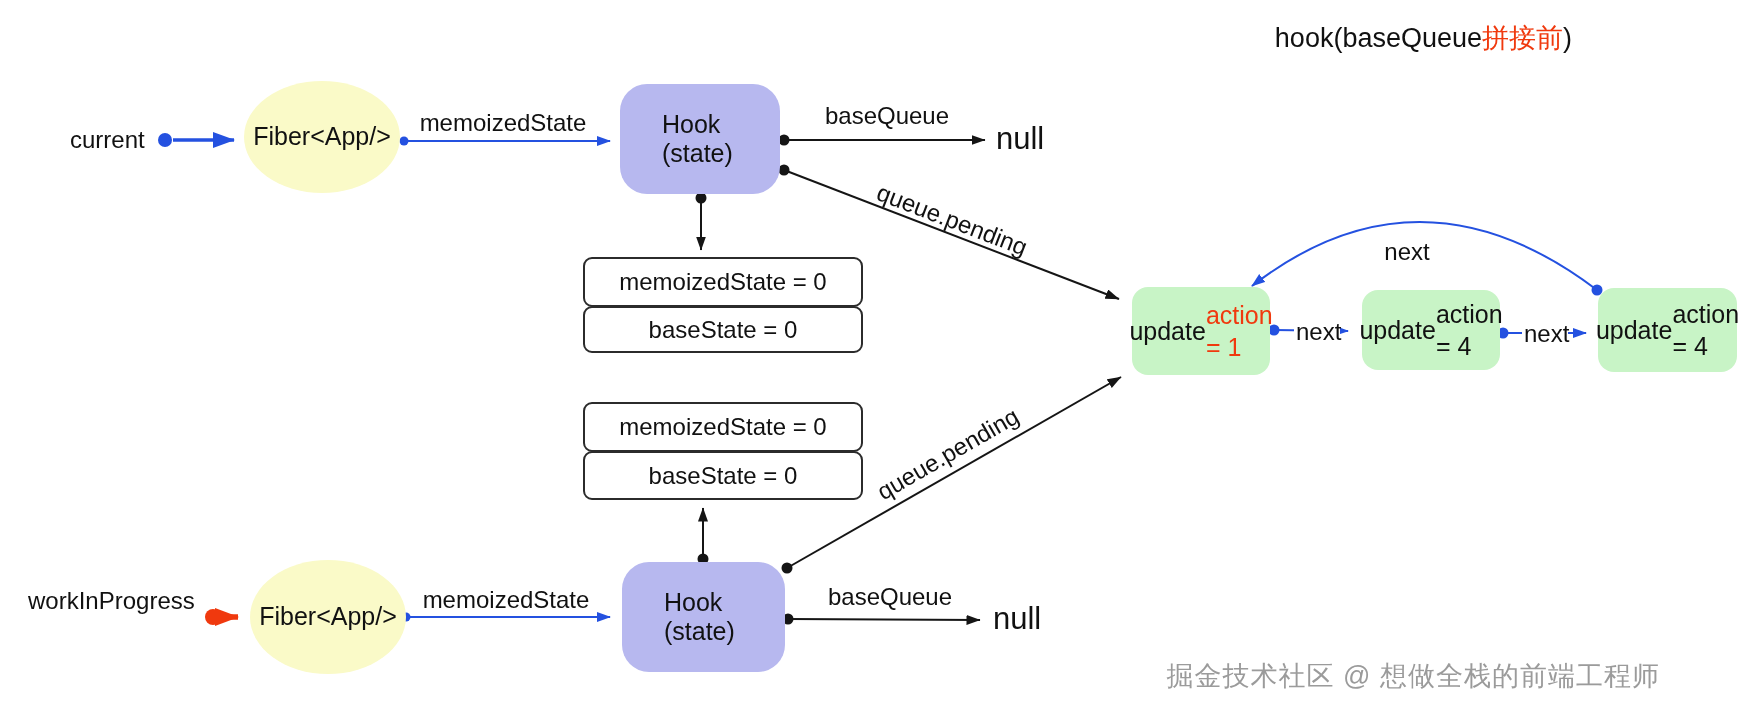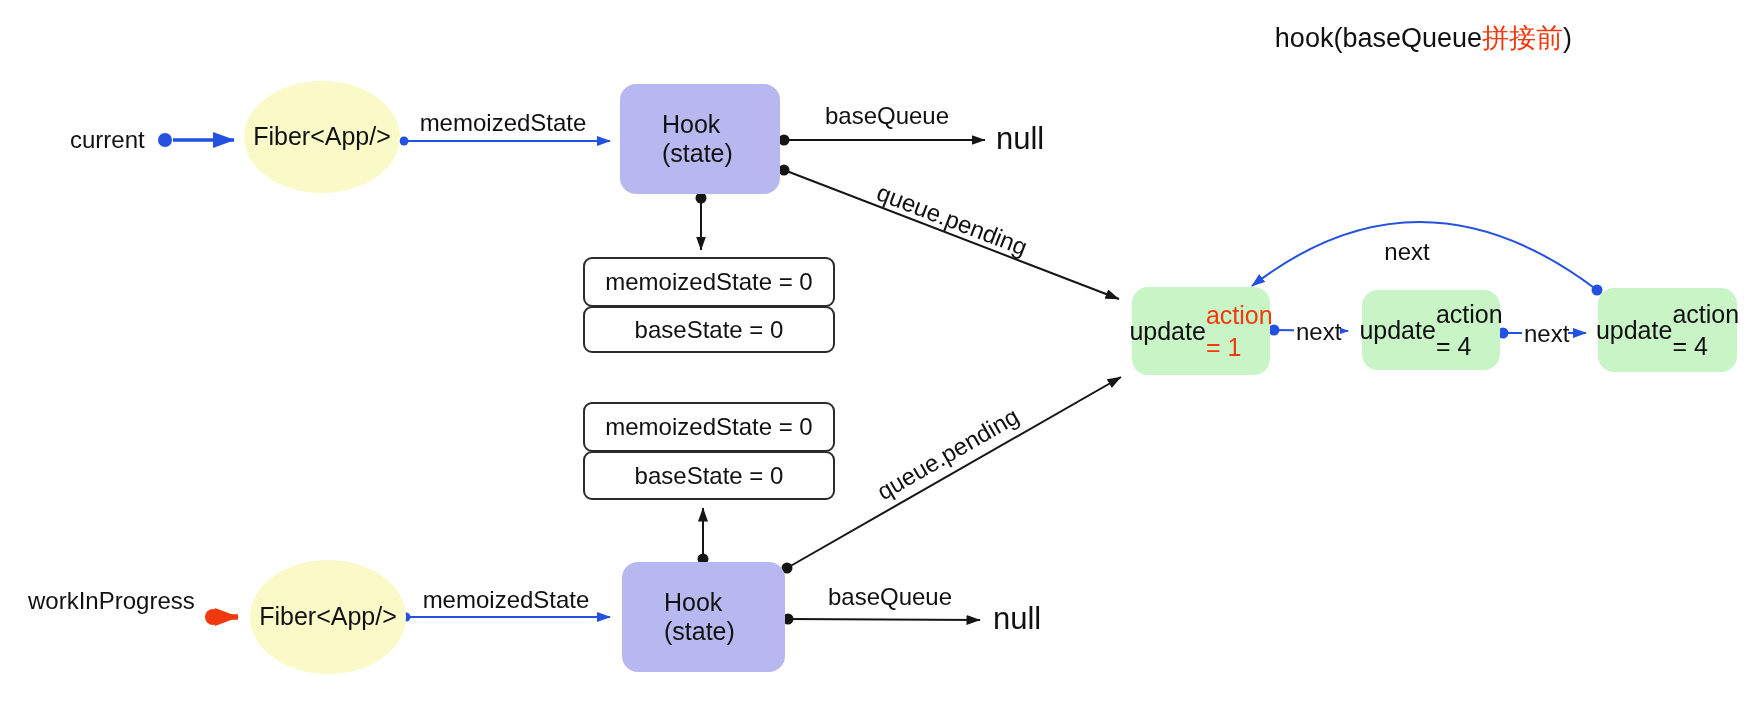"Hook (state)" .hook { border-radius: 16px -> 27px }
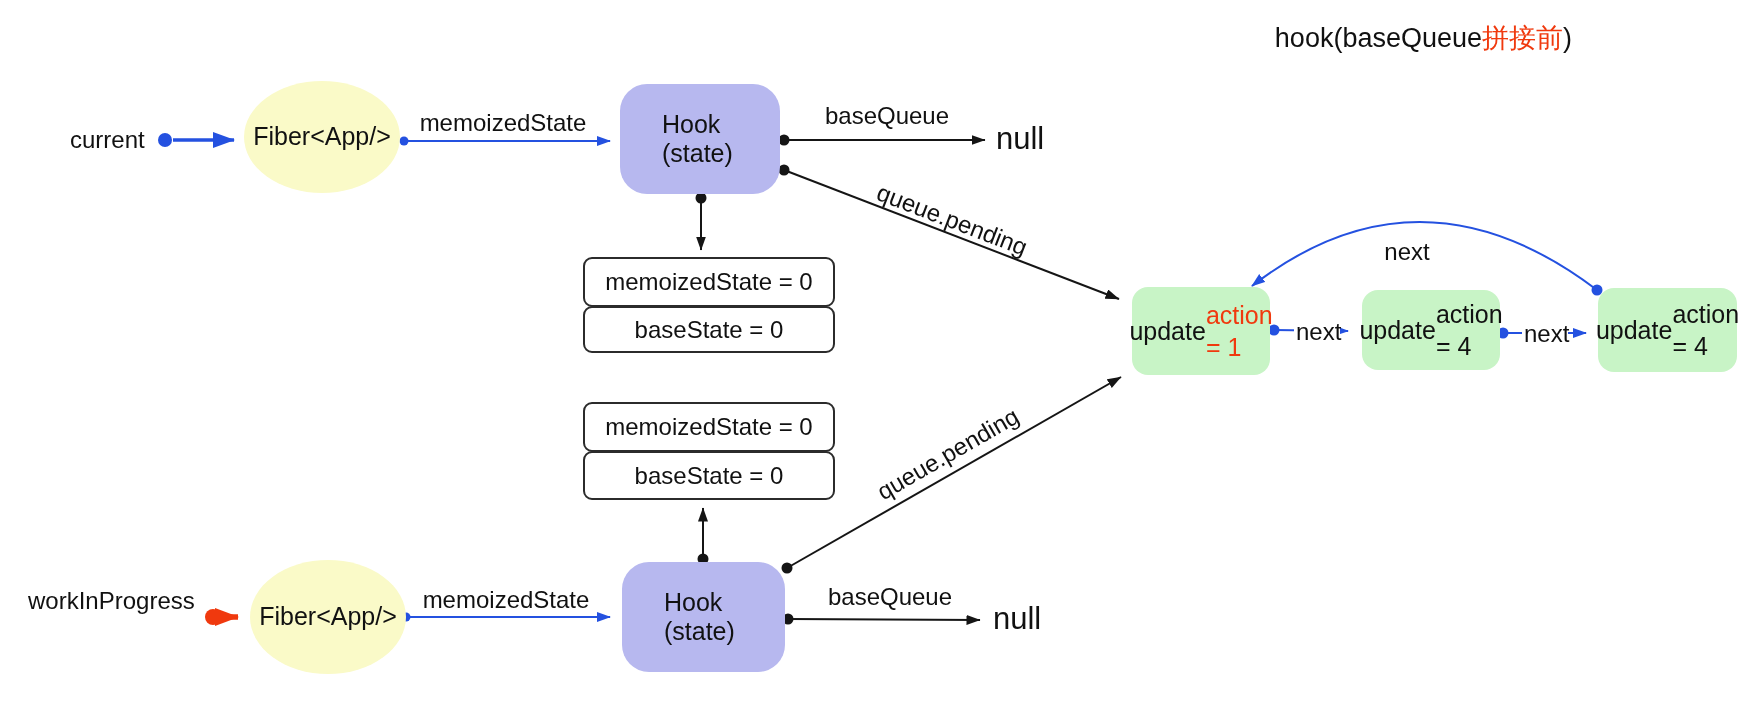"memoizedState = 0" .sbox { width: 252px -> 280px }
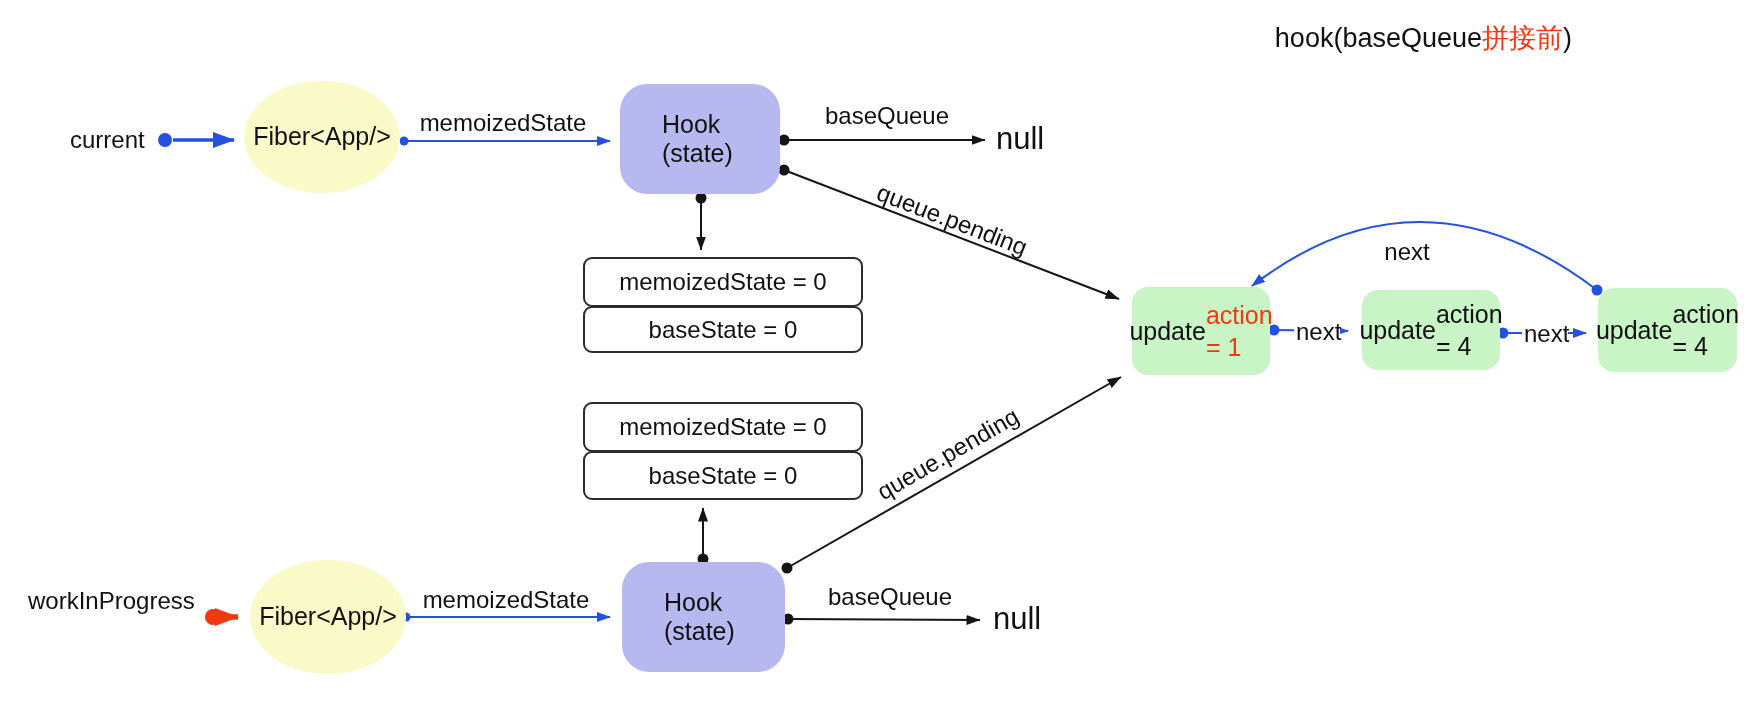"掘金技术社区 @ 想做全栈的前端工程师" div.watermark { html: none -> <div>掘金技术社区 @ 想做全栈的前端工程师</div> }
